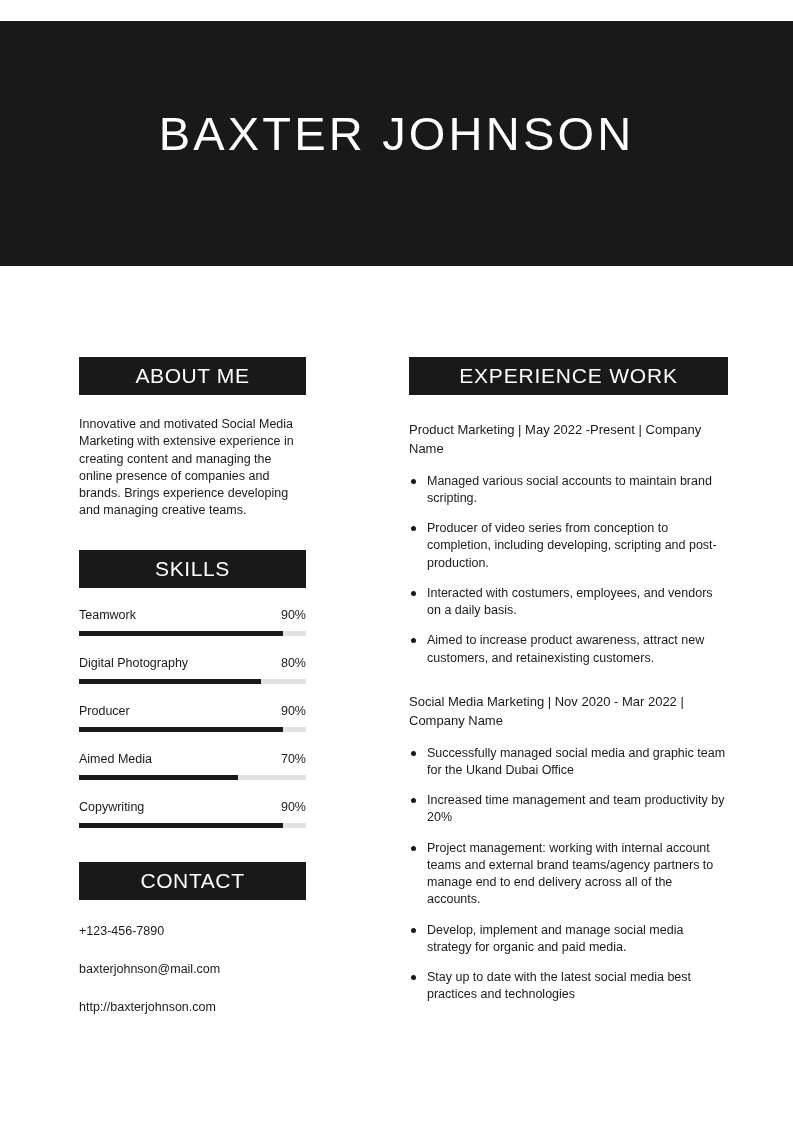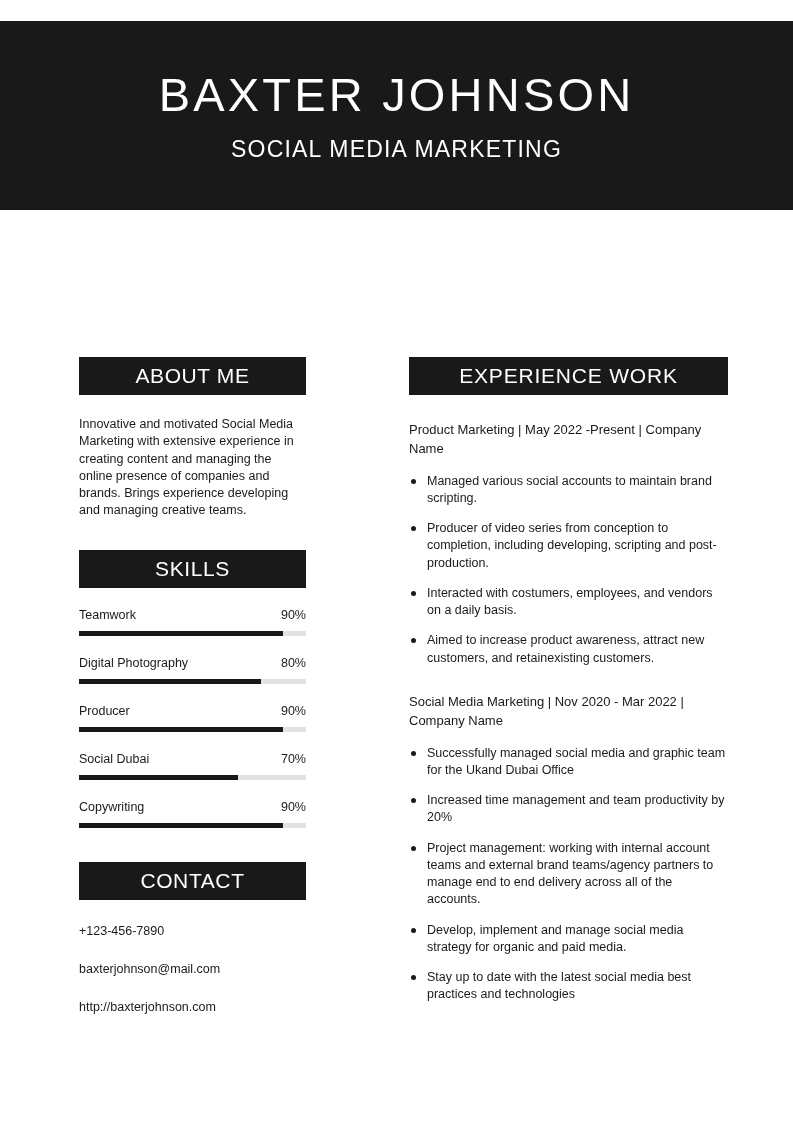"BAXTER JOHNSON" .header { height: 189px -> 245px }
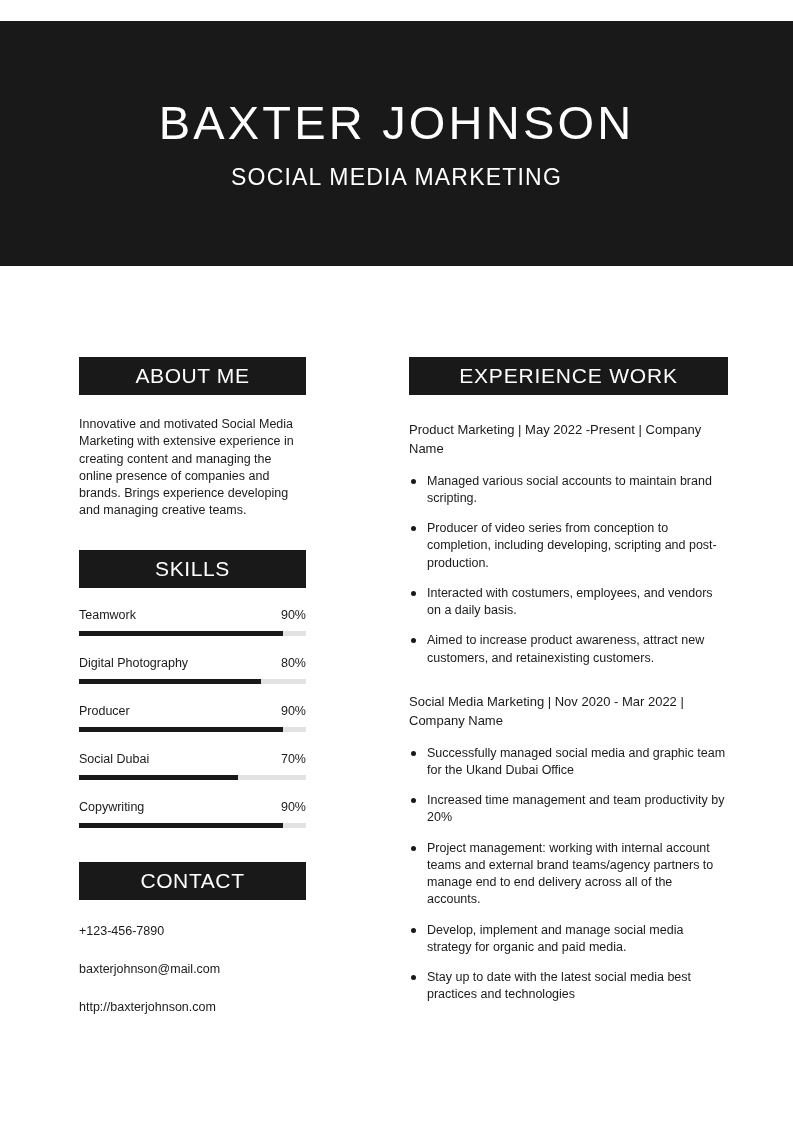"SOCIAL MEDIA MARKETING" div.header-role { html: <div>SOCIAL MEDIA MARKETING</div> -> none }
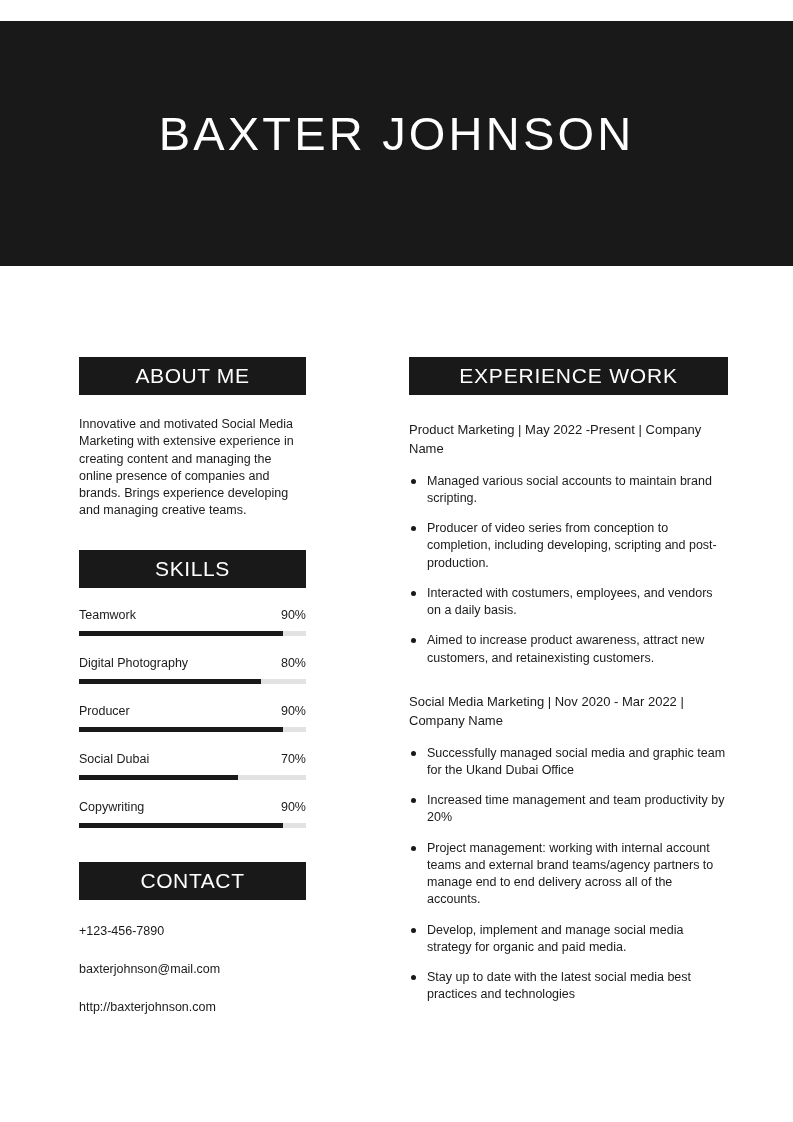"Social Dubai" span.skill-name { text: Social Dubai -> Aimed Media }
